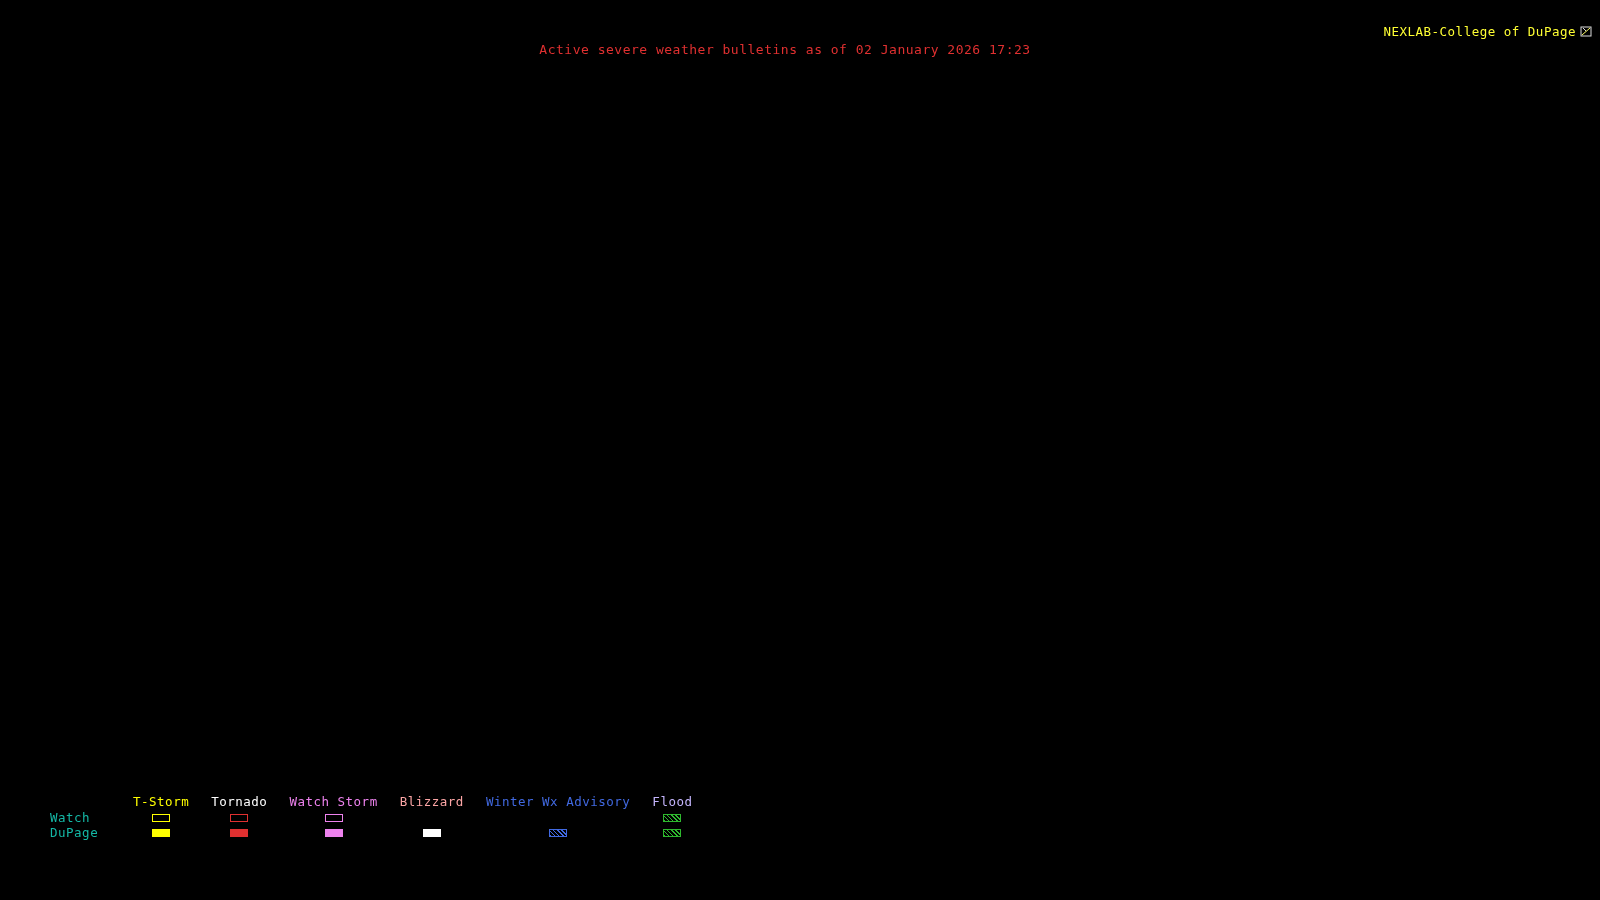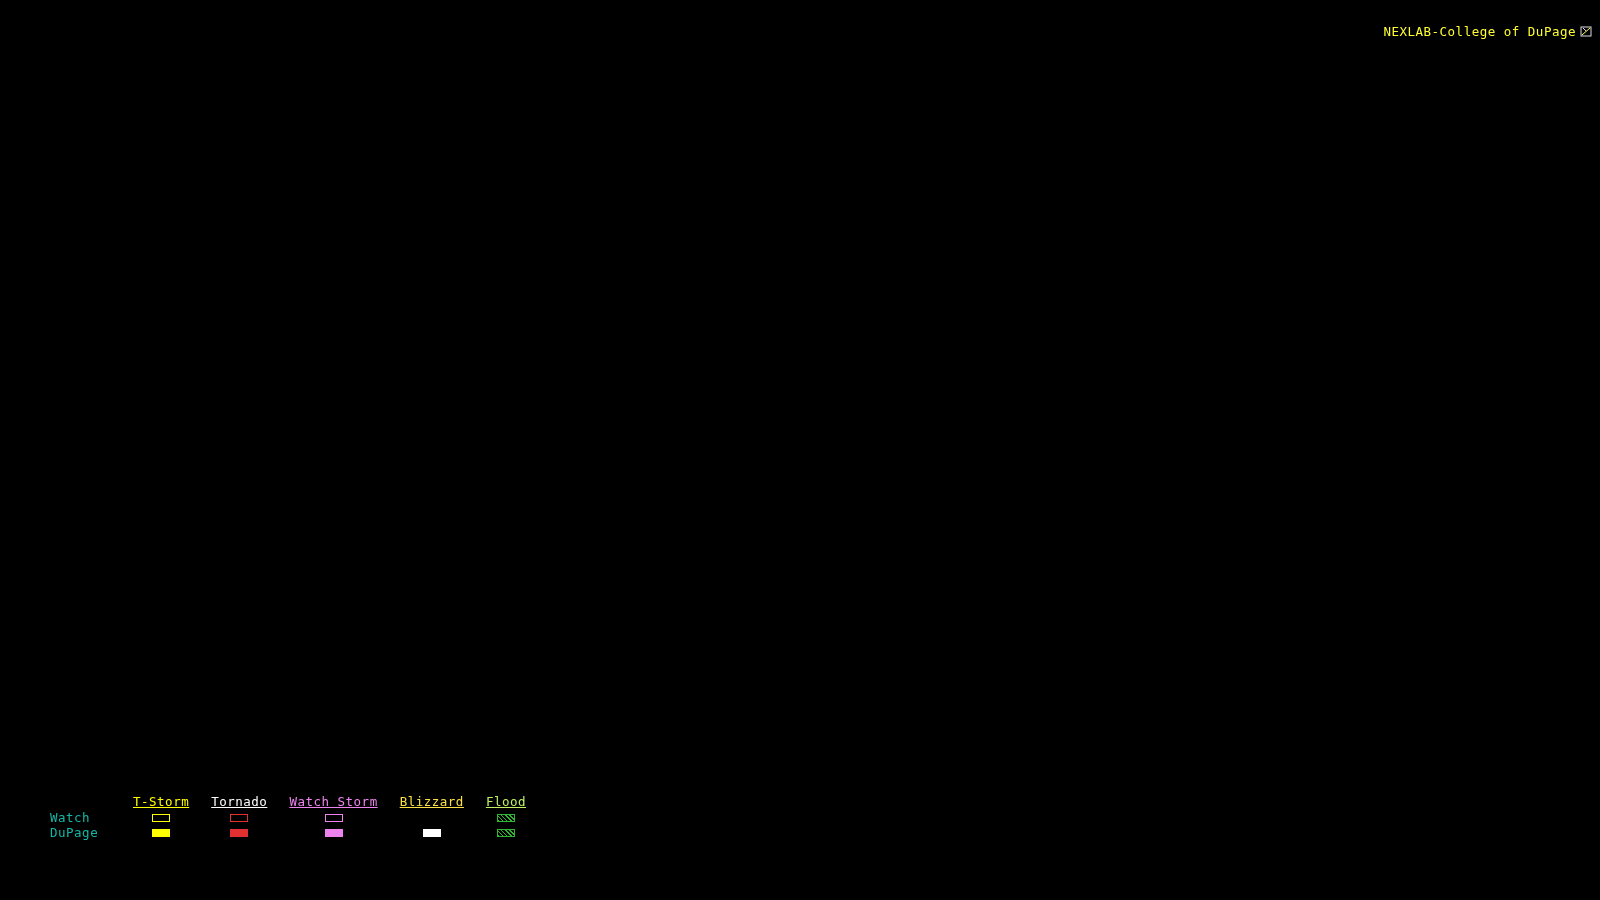"Active severe weather bulletins as" div.title { html: none -> <div>Active severe weather bulletins as of 02 January 2026 17:23</div> }
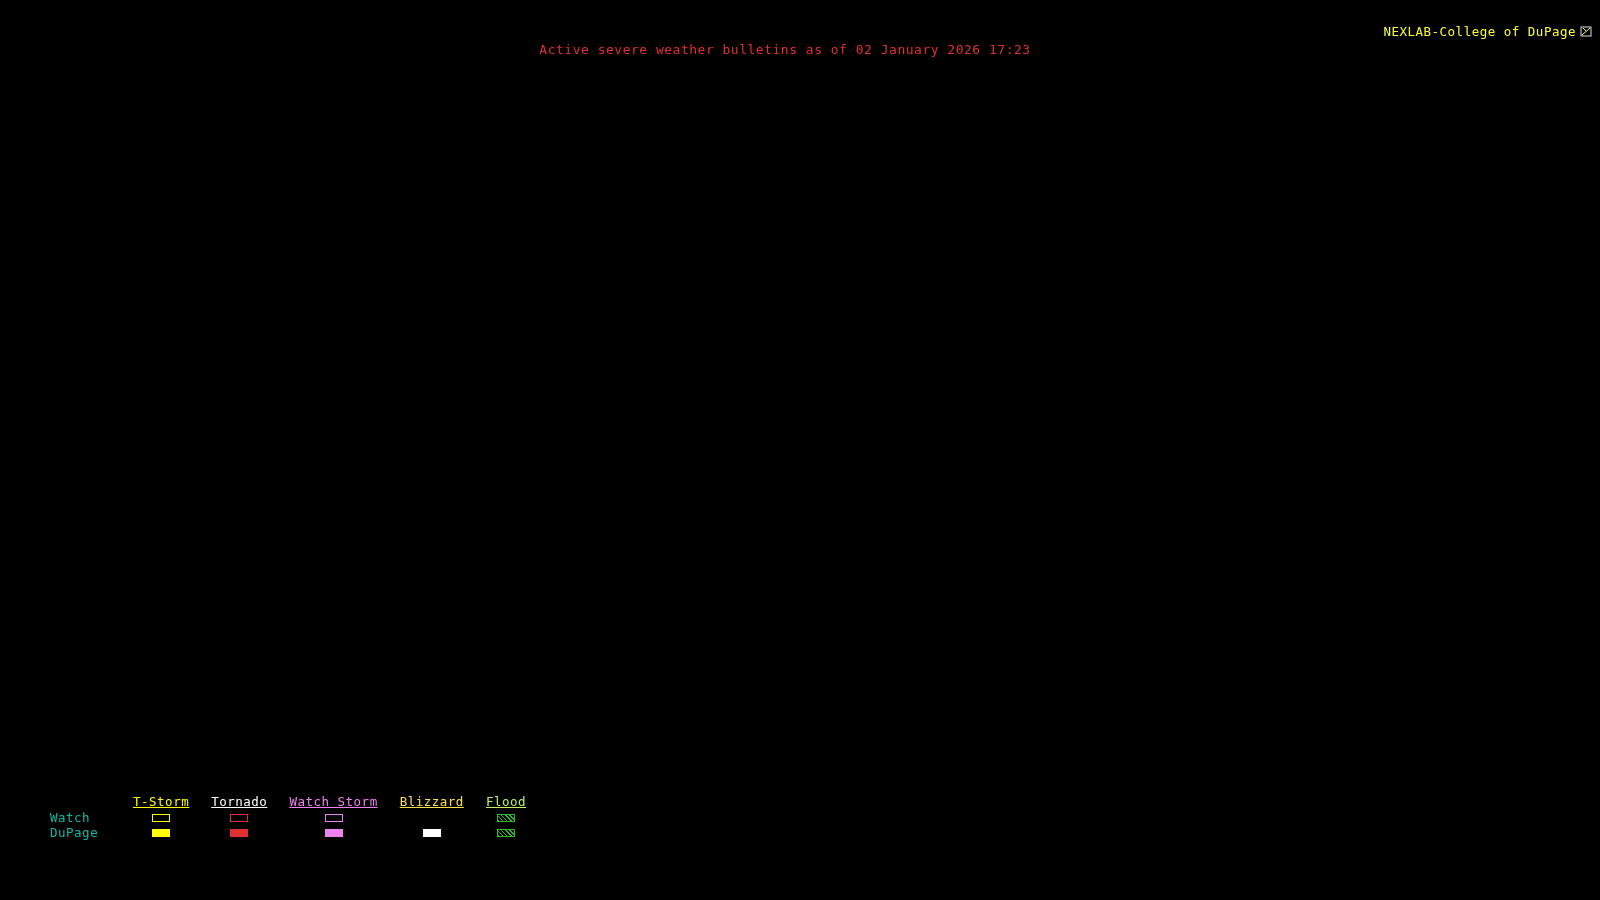"T-Storm" .legend-col-label { text-decoration: underline -> none }
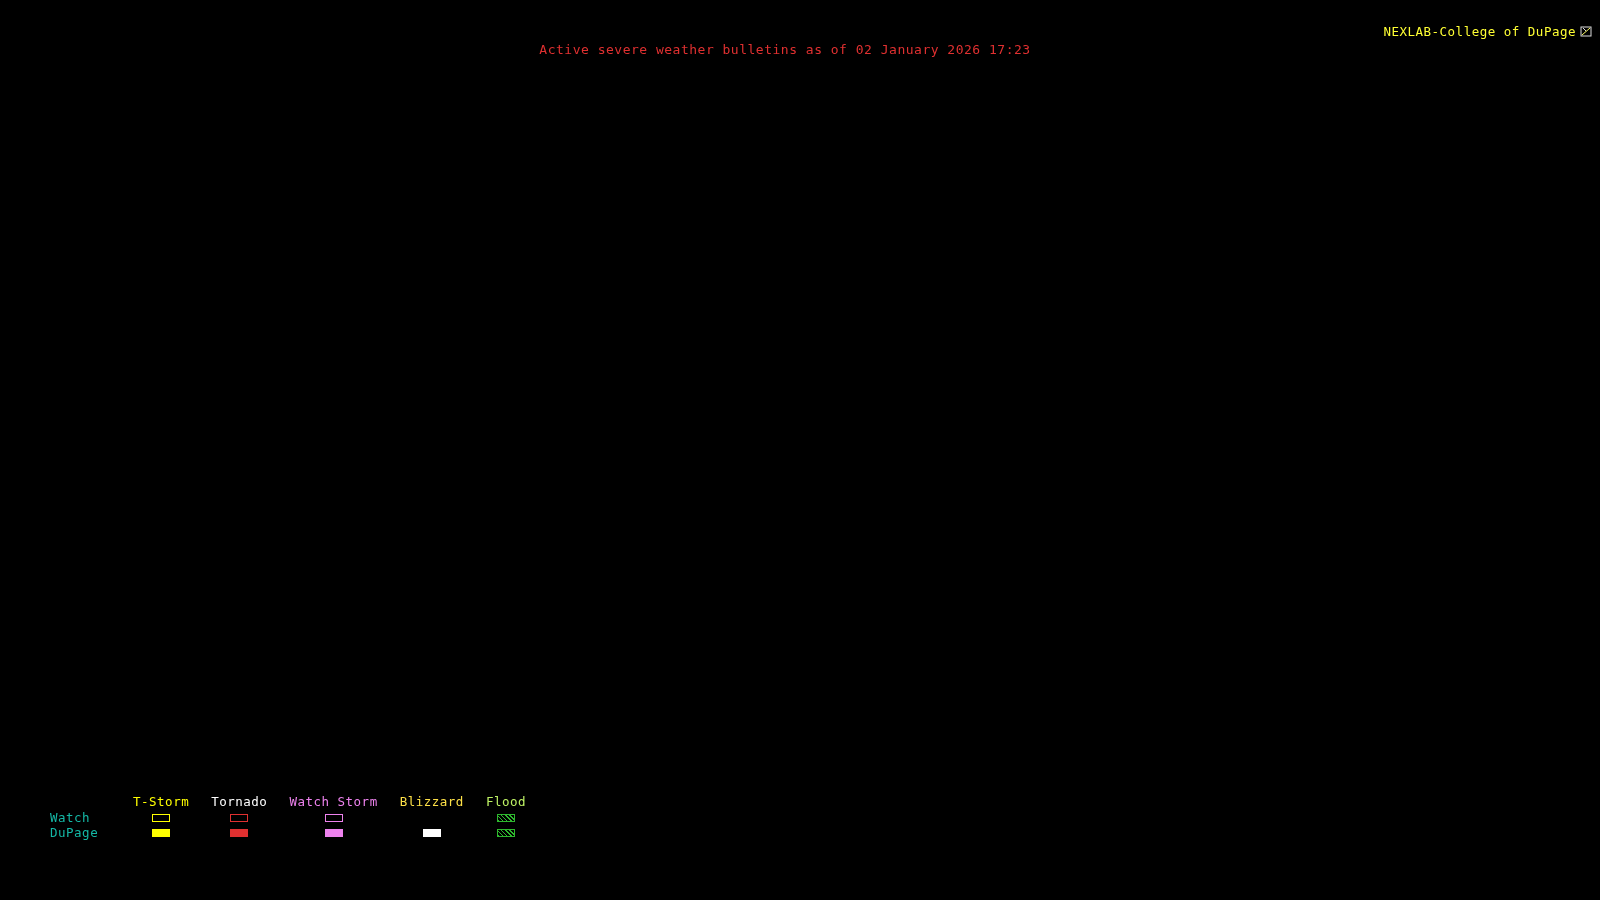"Blizzard" div.legend-col-label { color: #fde047 -> #fca5a5 }
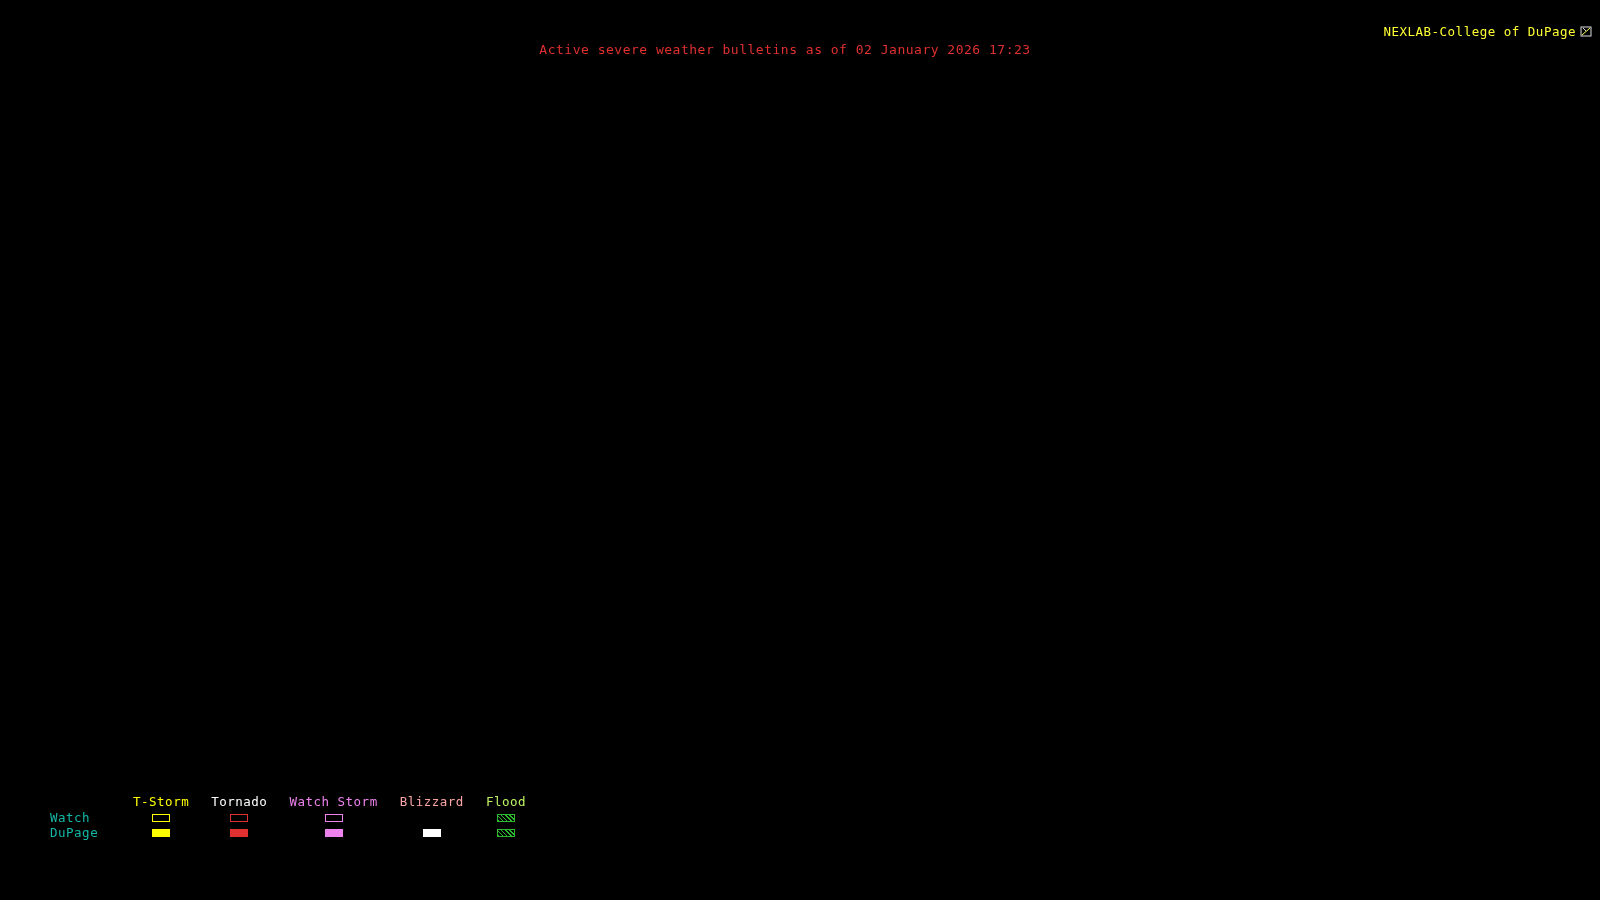"Winter Wx Advisory" div.legend-col { html: none -> <div> <div>Winter Wx Advisory</div> <div> <span></span> </div> <div> <span></span> </div> </div> }
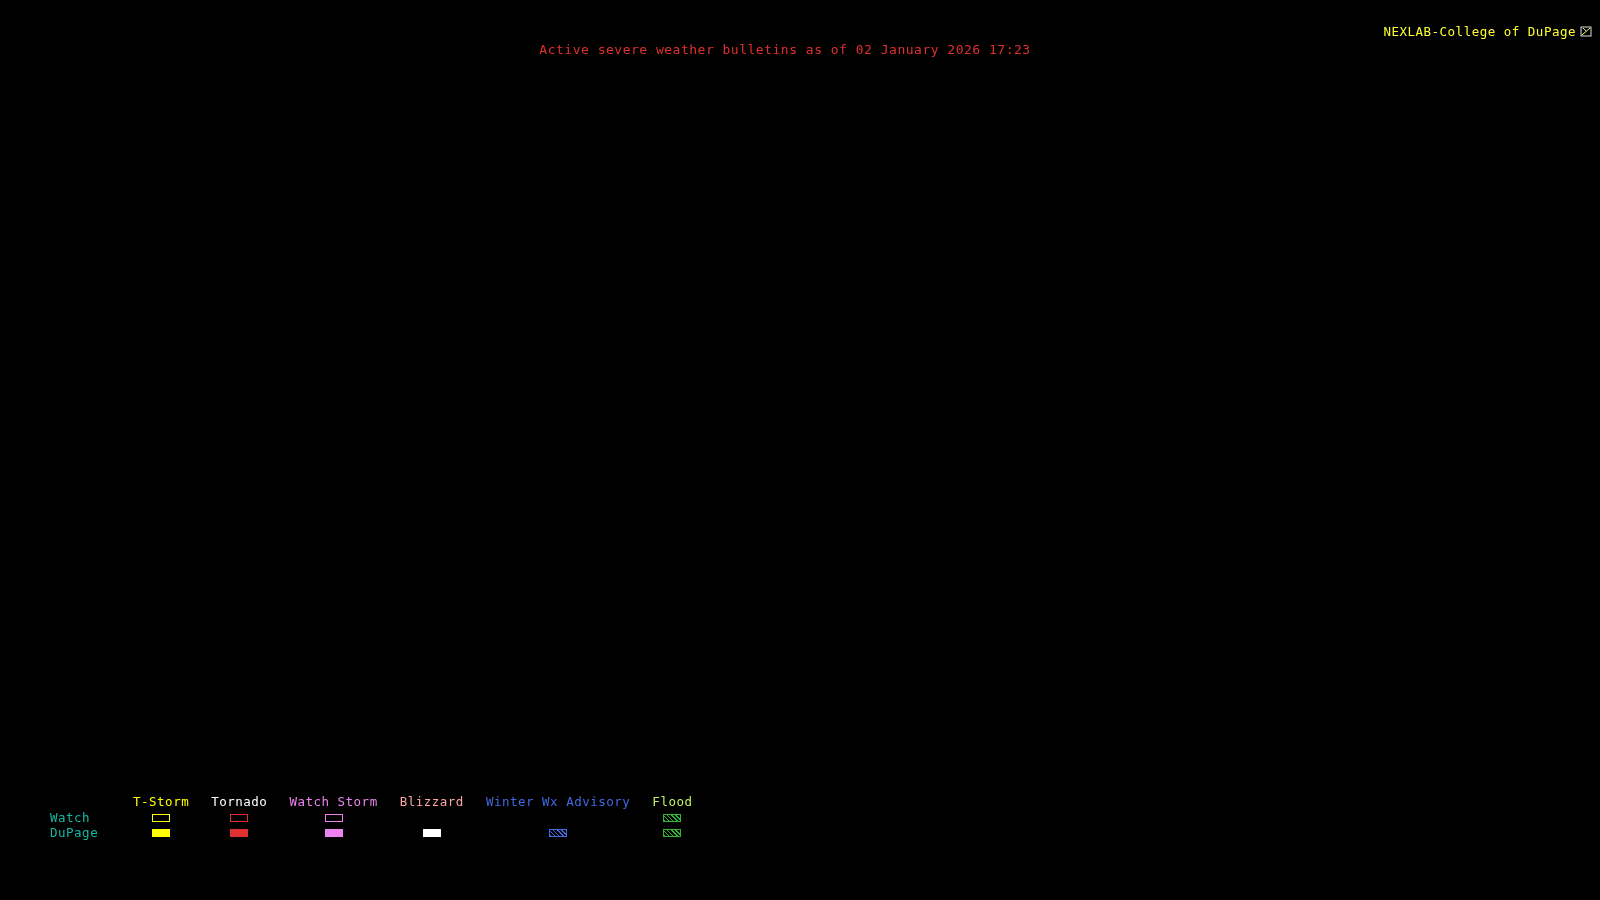"Flood" div.legend-col-label { color: #bef264 -> #c4b5fd }
